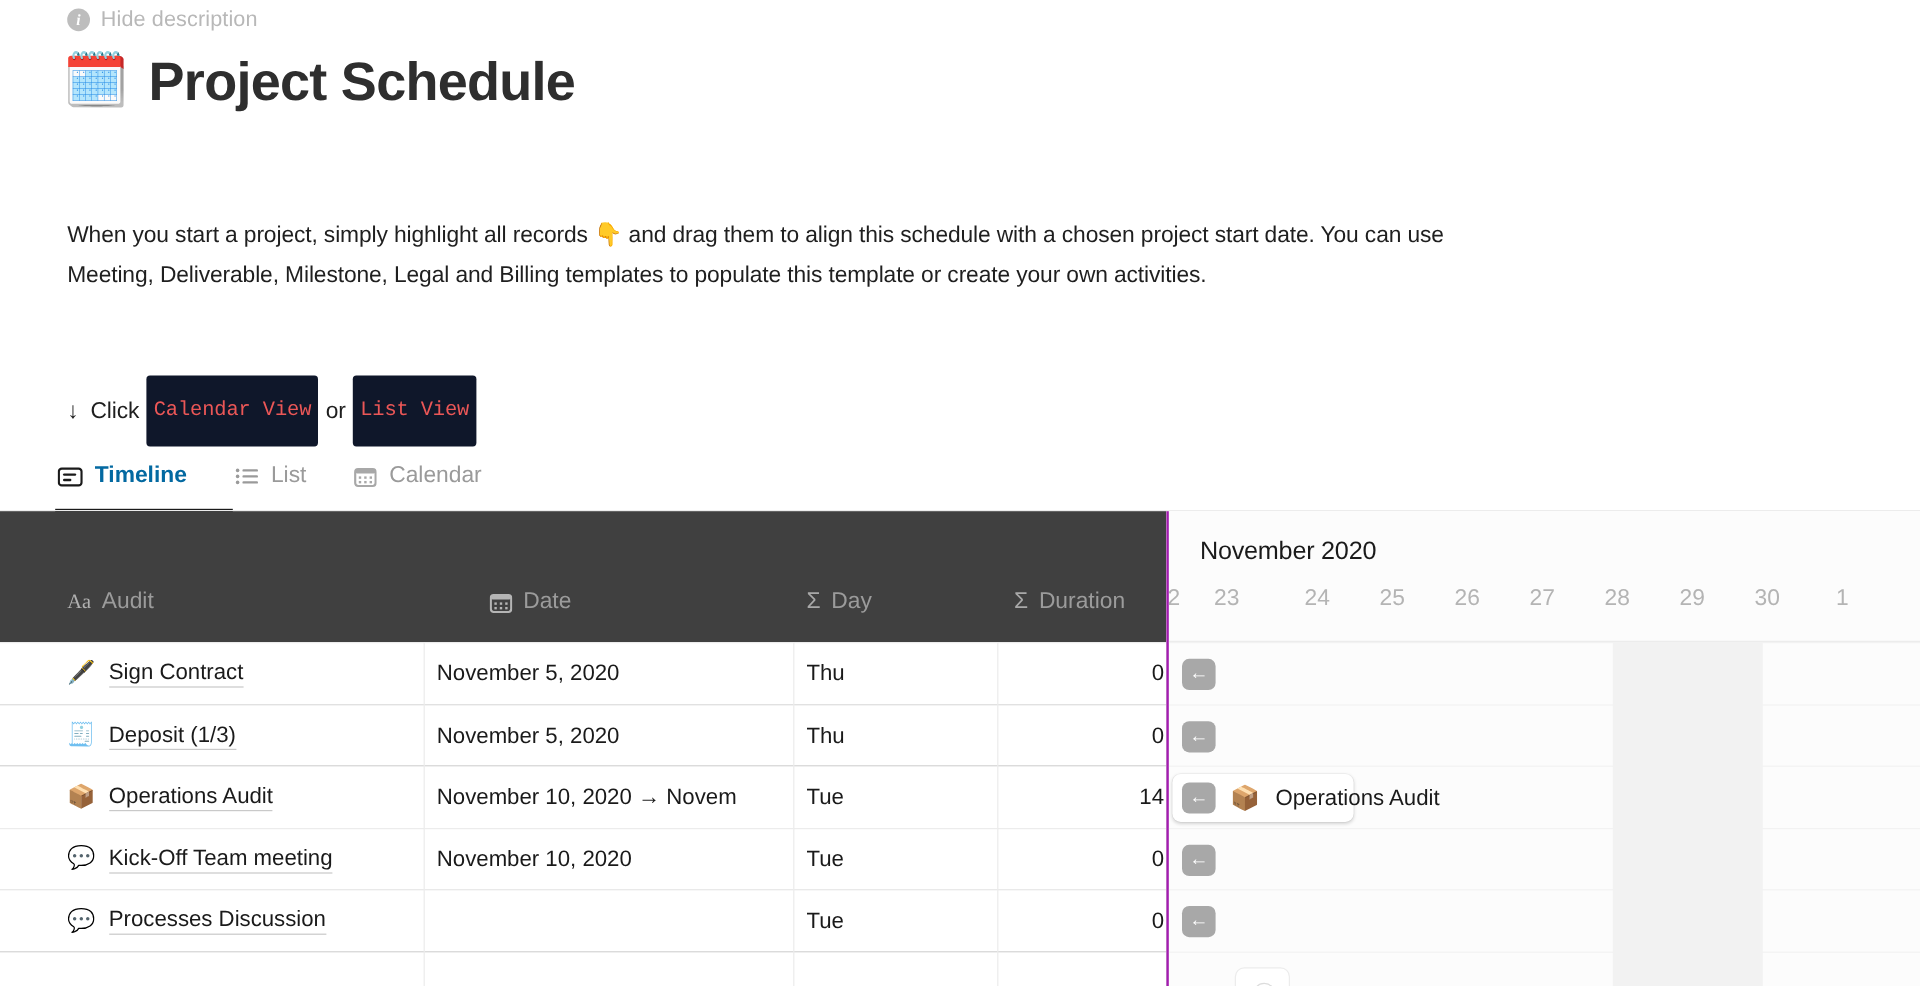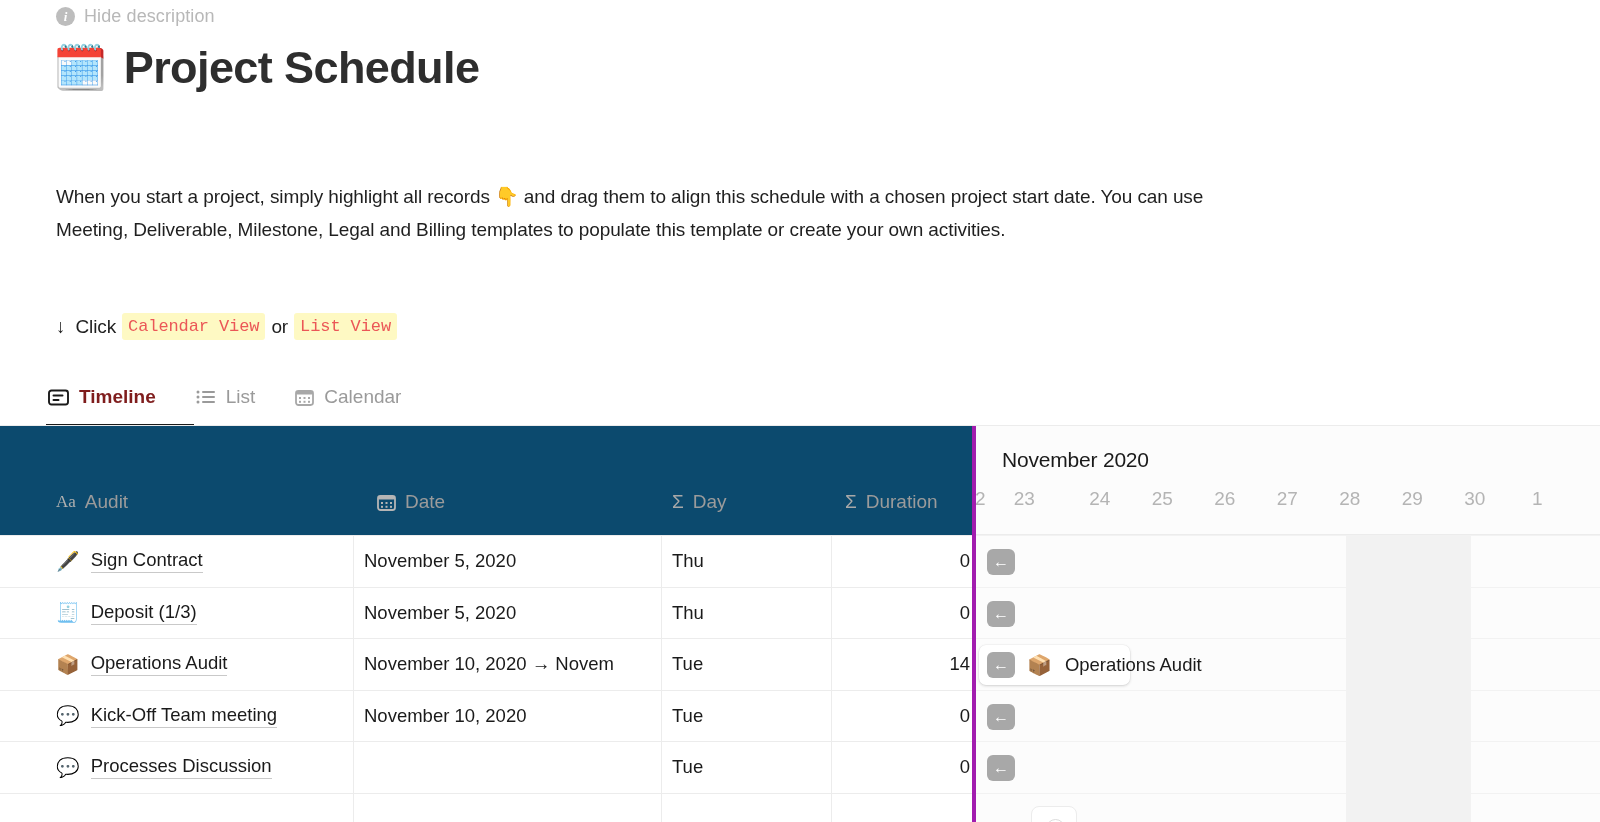"Calendar View" .code { background: #fef9c3 -> #0f172a; padding: 4px 6px -> 20px 6px }
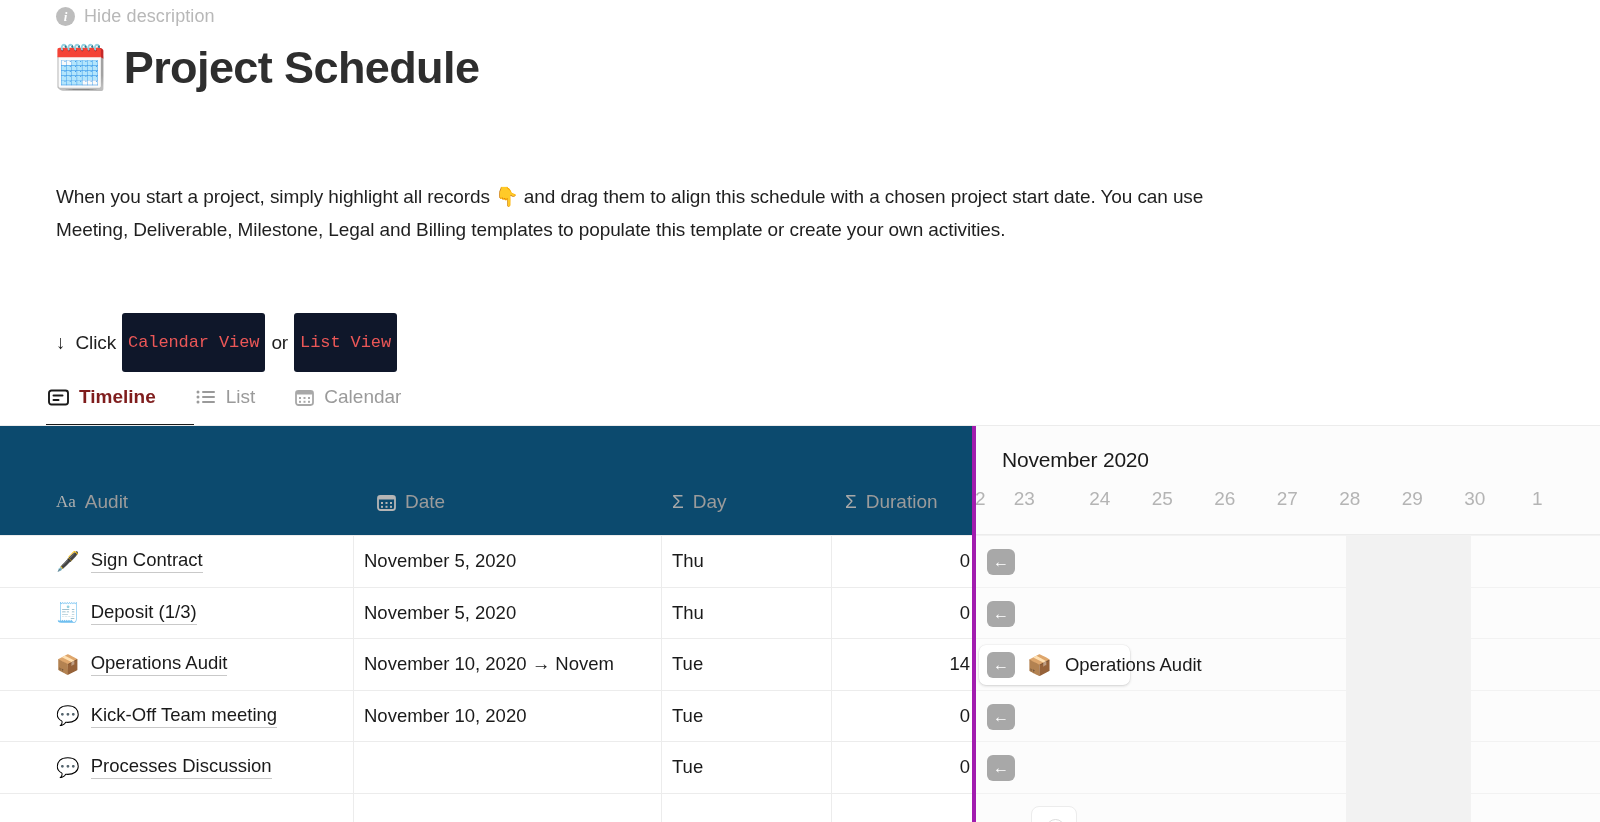"Timeline" .tab.active { color: #7f1d1d -> #0369a1 }
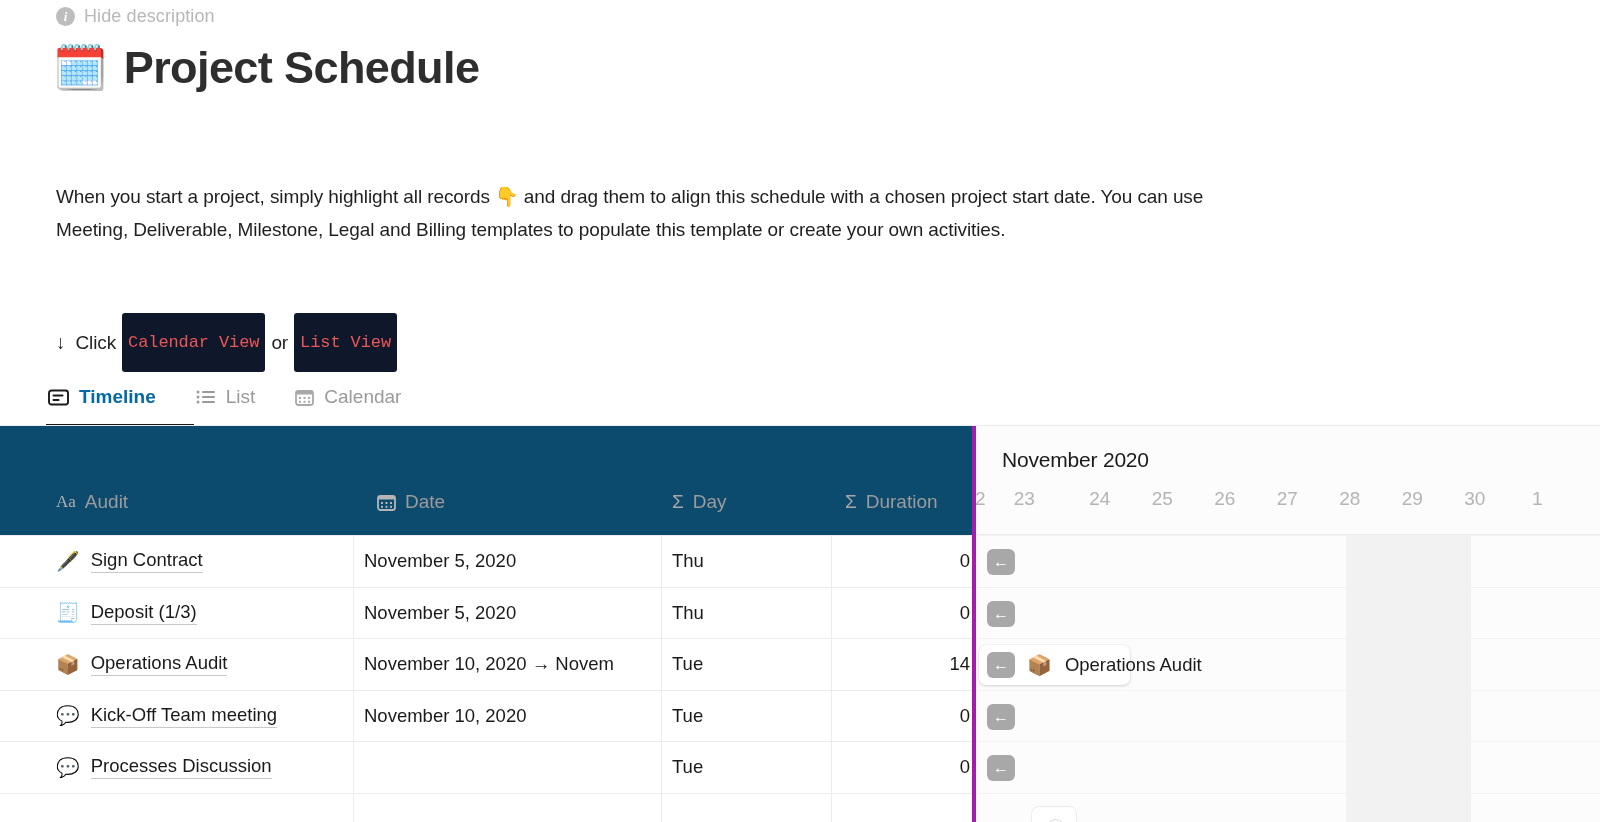"November 2020" .tl-panel { border-left: 4px solid #a21caf -> 2px solid #a21caf }
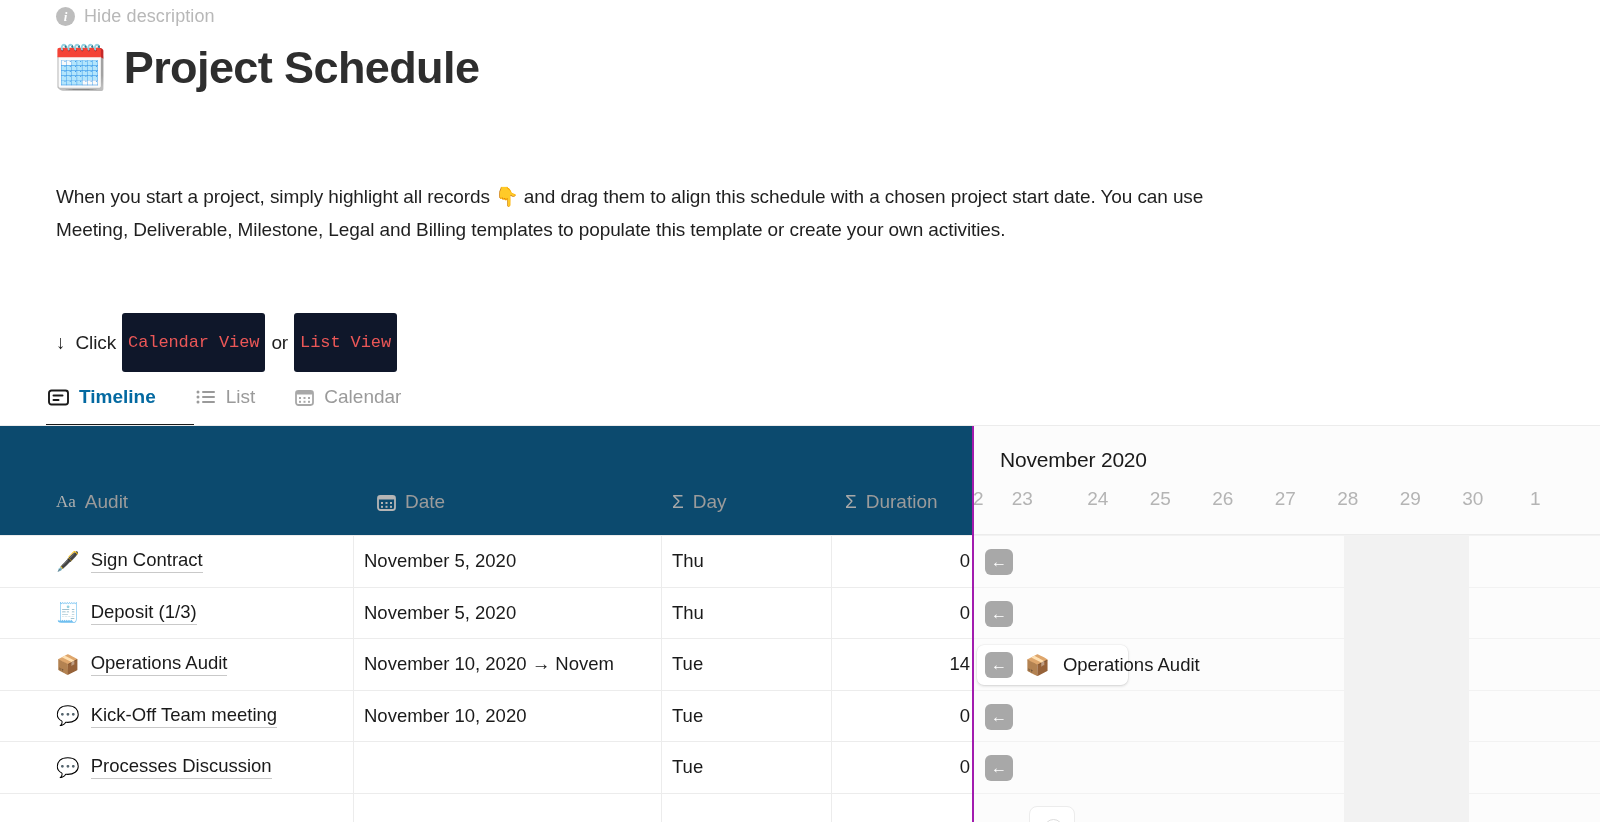"Aa" .left-panel { background: #0c4a6e -> #404040 }
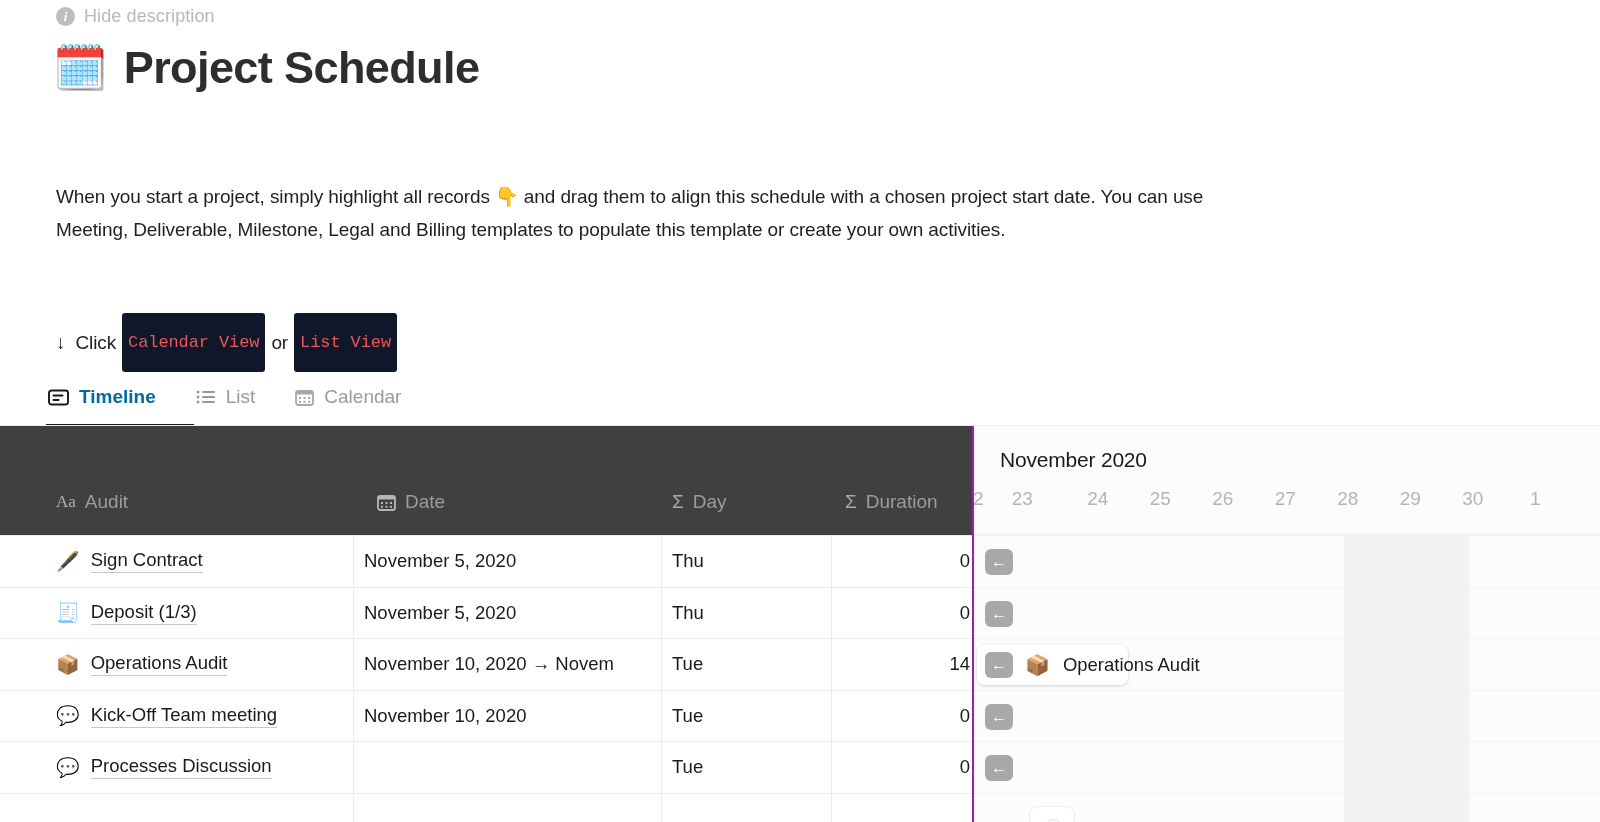"Date" div.col-head { left: 349px -> 380px }
